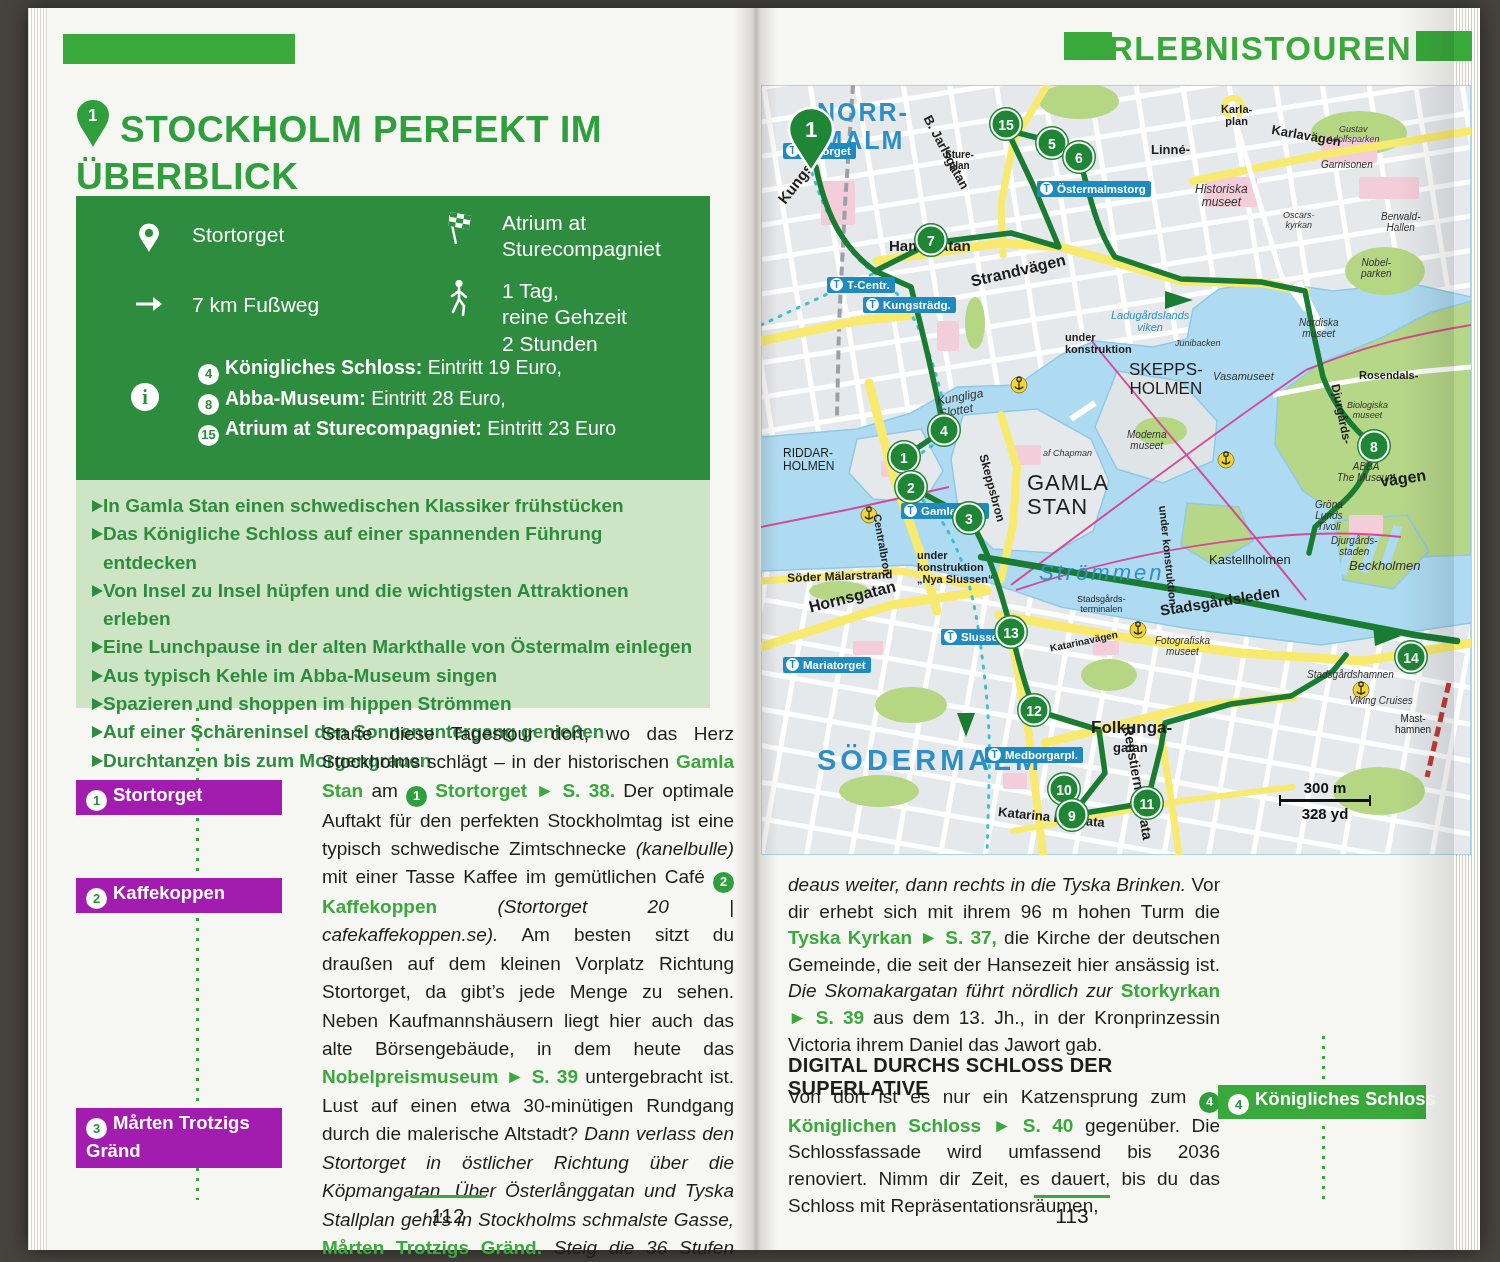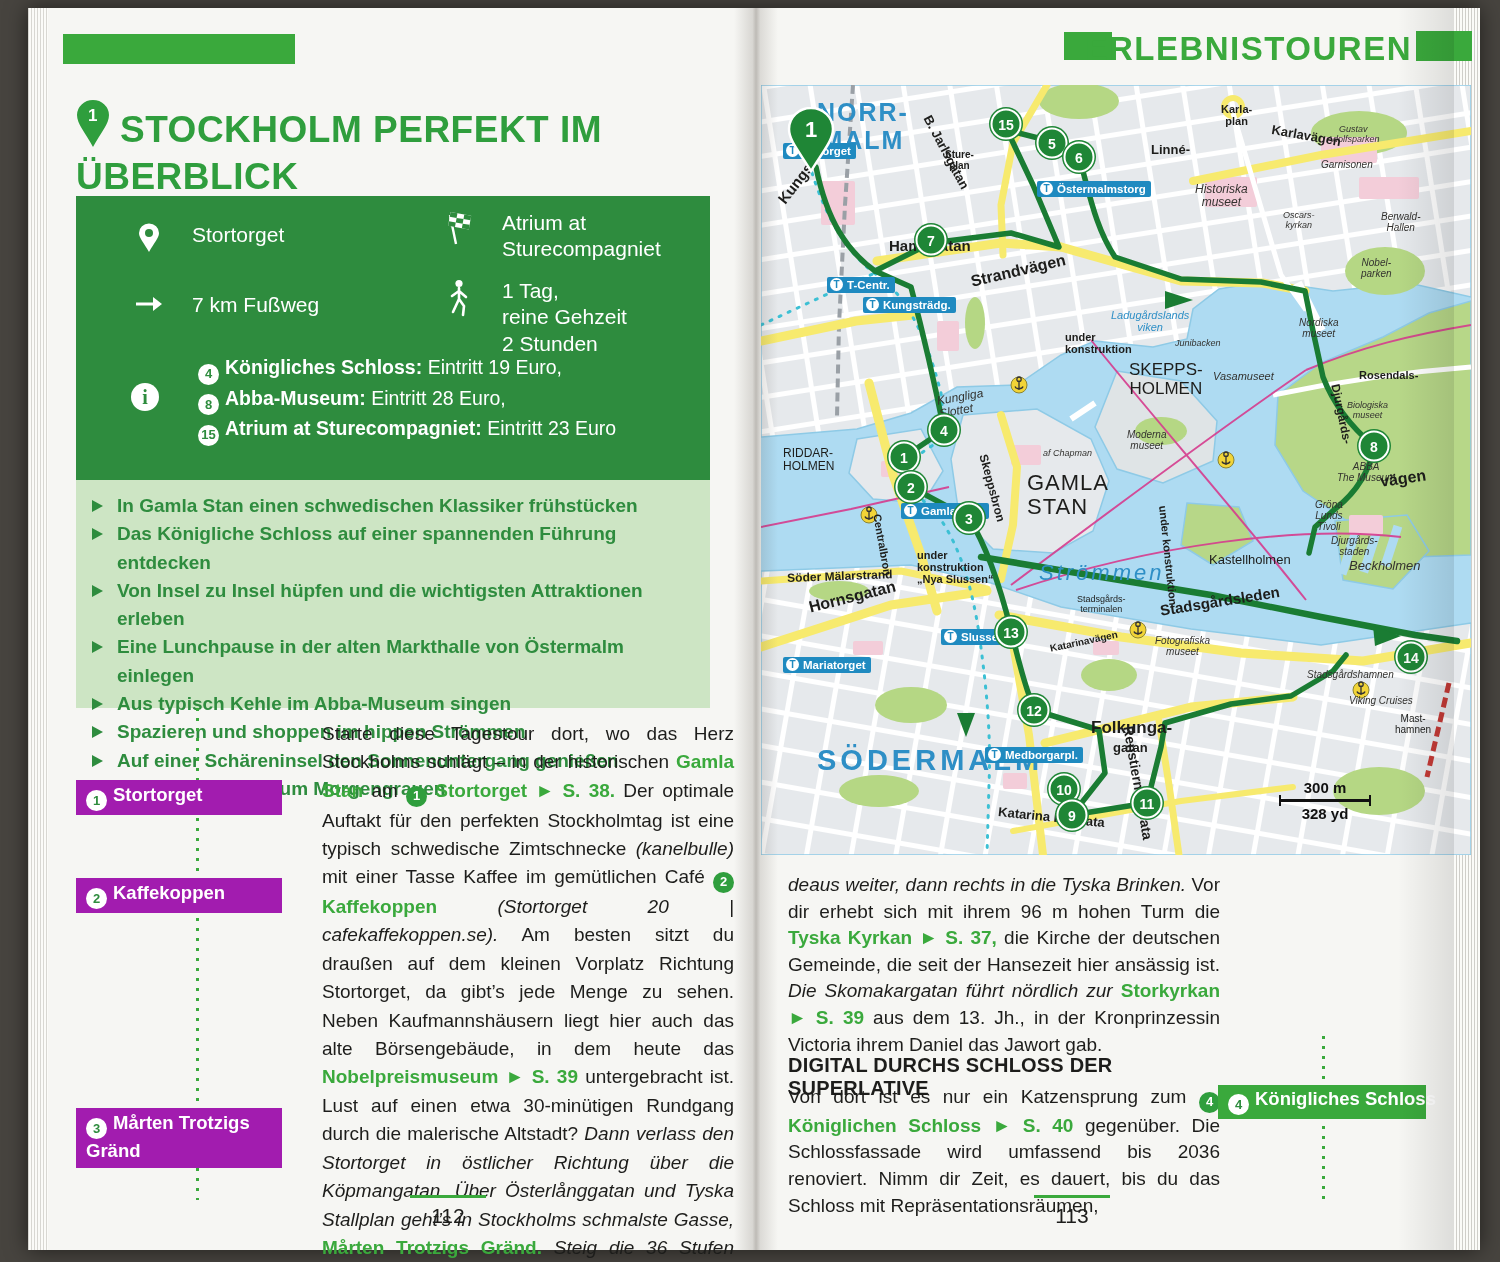"In Gamla Stan einen schwedischen" .hibox li { gap: 14px -> none }
